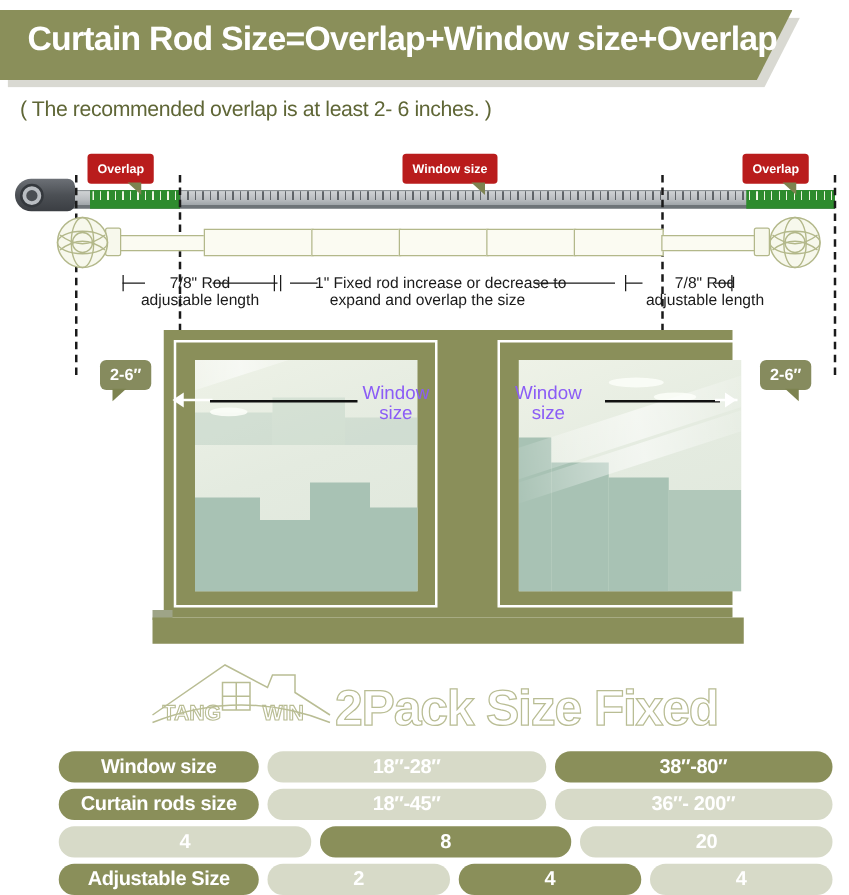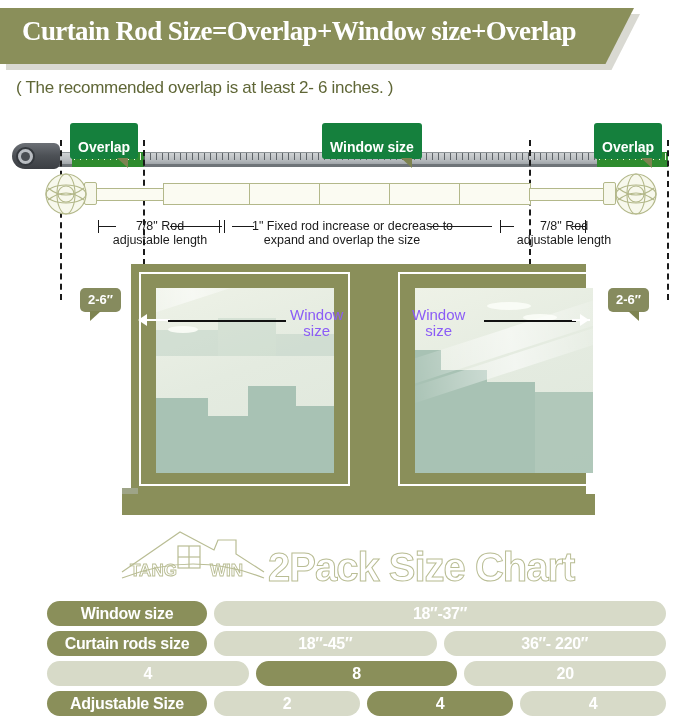"Curtain Rod Size=Overlap+Window" .banner-title { font-family: Liberation Serif, serif -> none }
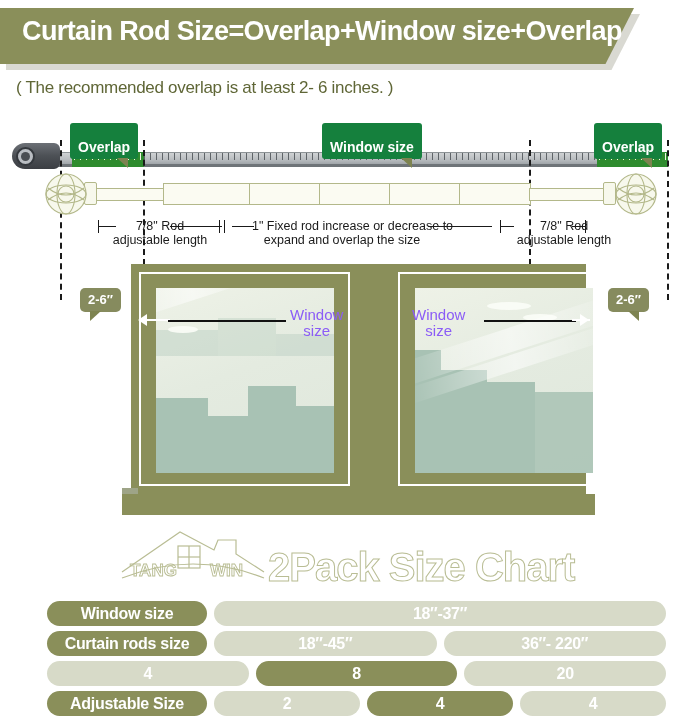"Overlap" .callout { background: #15803d -> #b91c1c; font-size: 14px -> 10px; padding: 16px 8px 3px 8px -> 4px 8px 3px 8px }
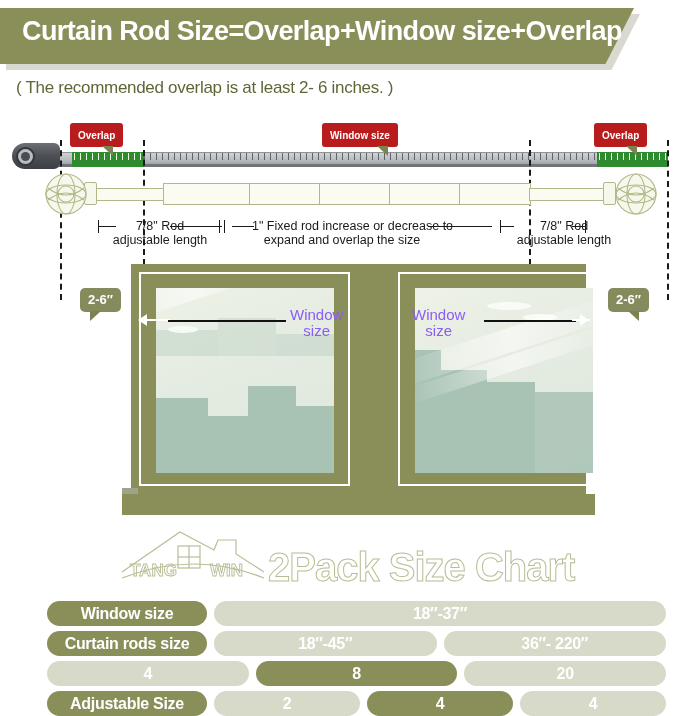"2Pack Size Chart" div.chart-title { text: Chart -> Fixed }
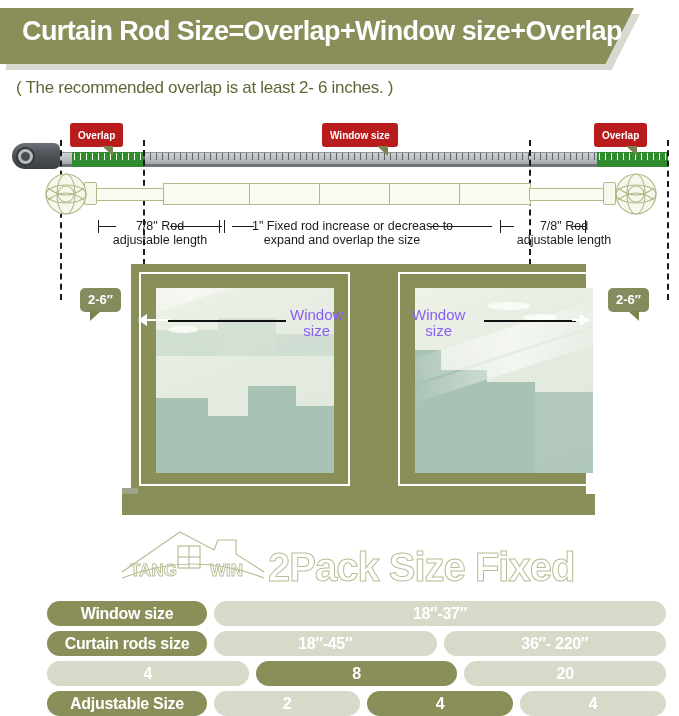"18″-37″" div.cell { text: -37 -> -28 }
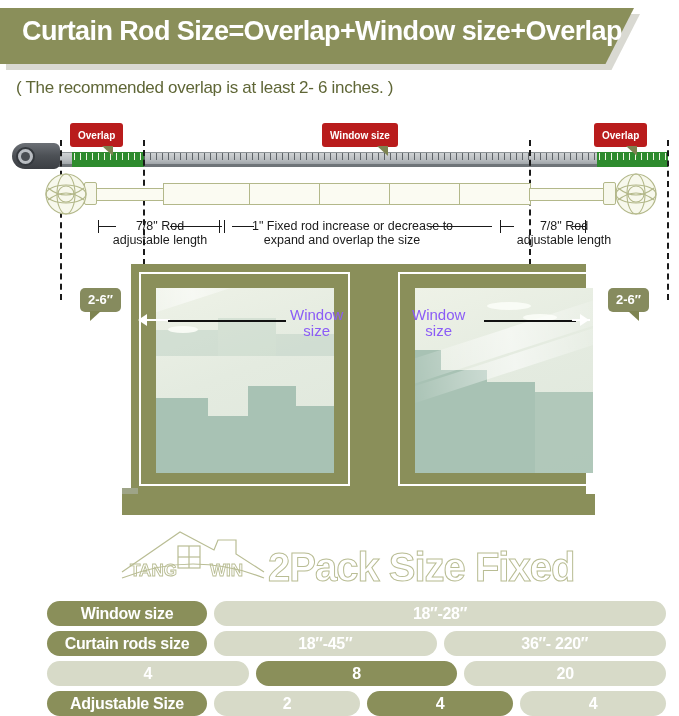"38″-80″" div.cell { html: none -> <div>38″-80″</div> }
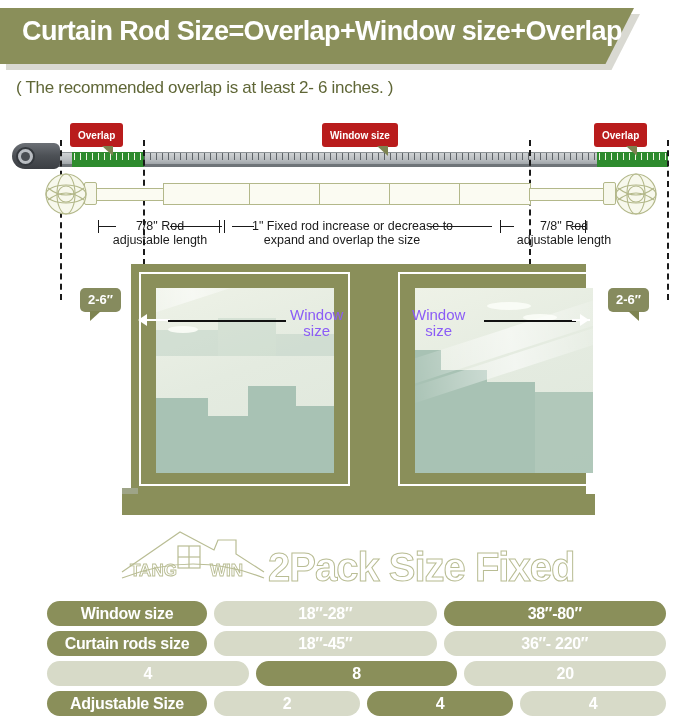"36″- 220″" div.cell { text: 220 -> 200 }
